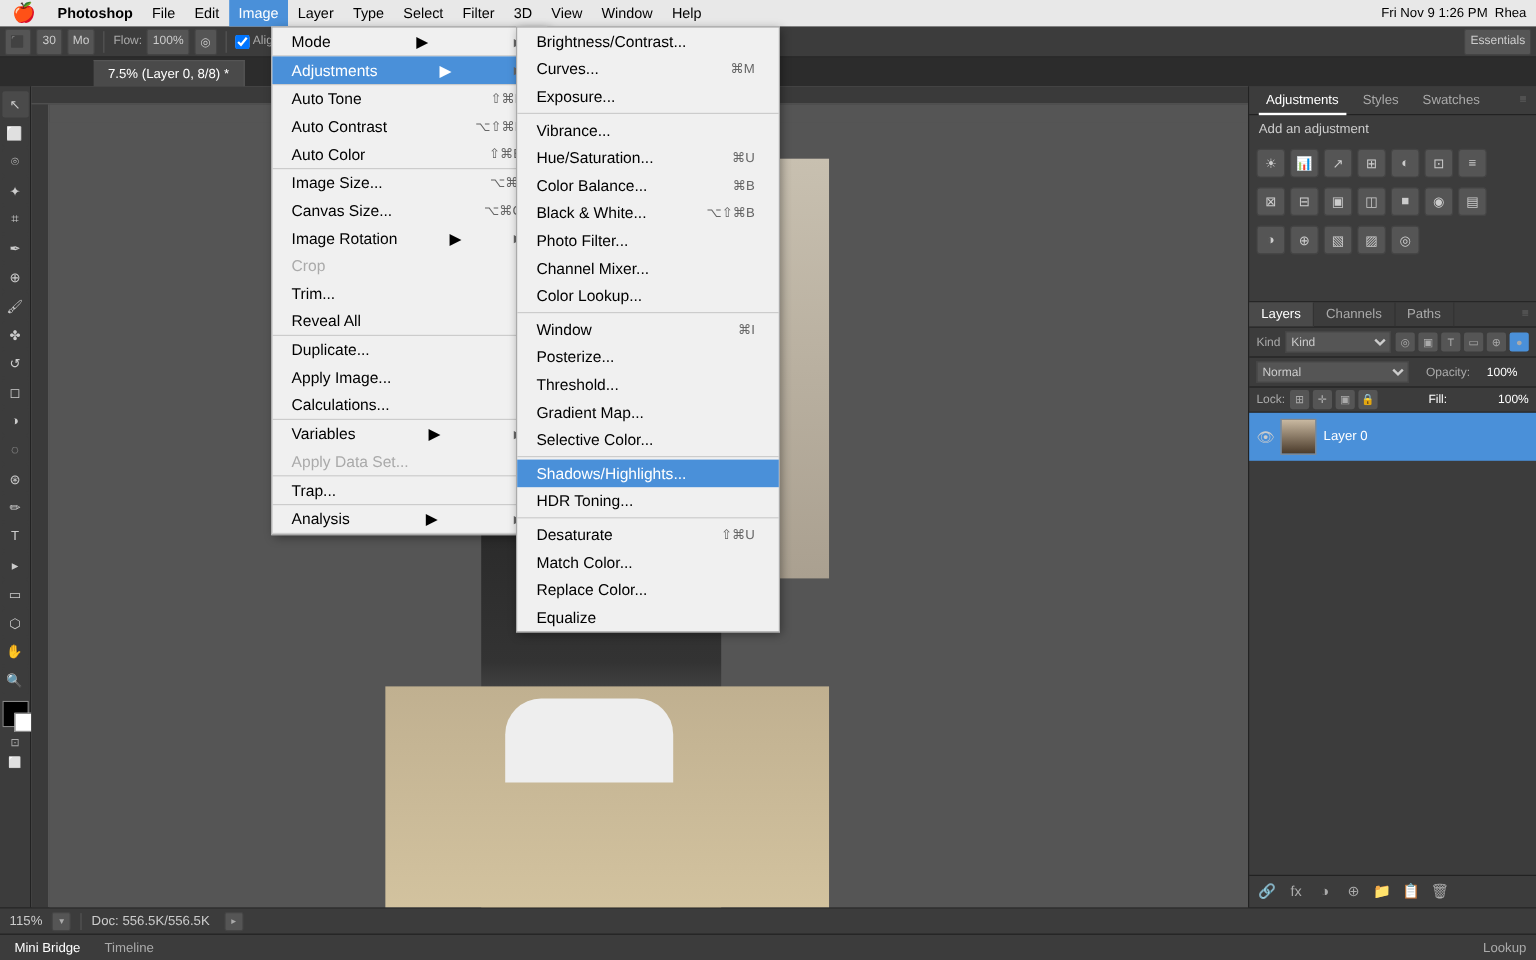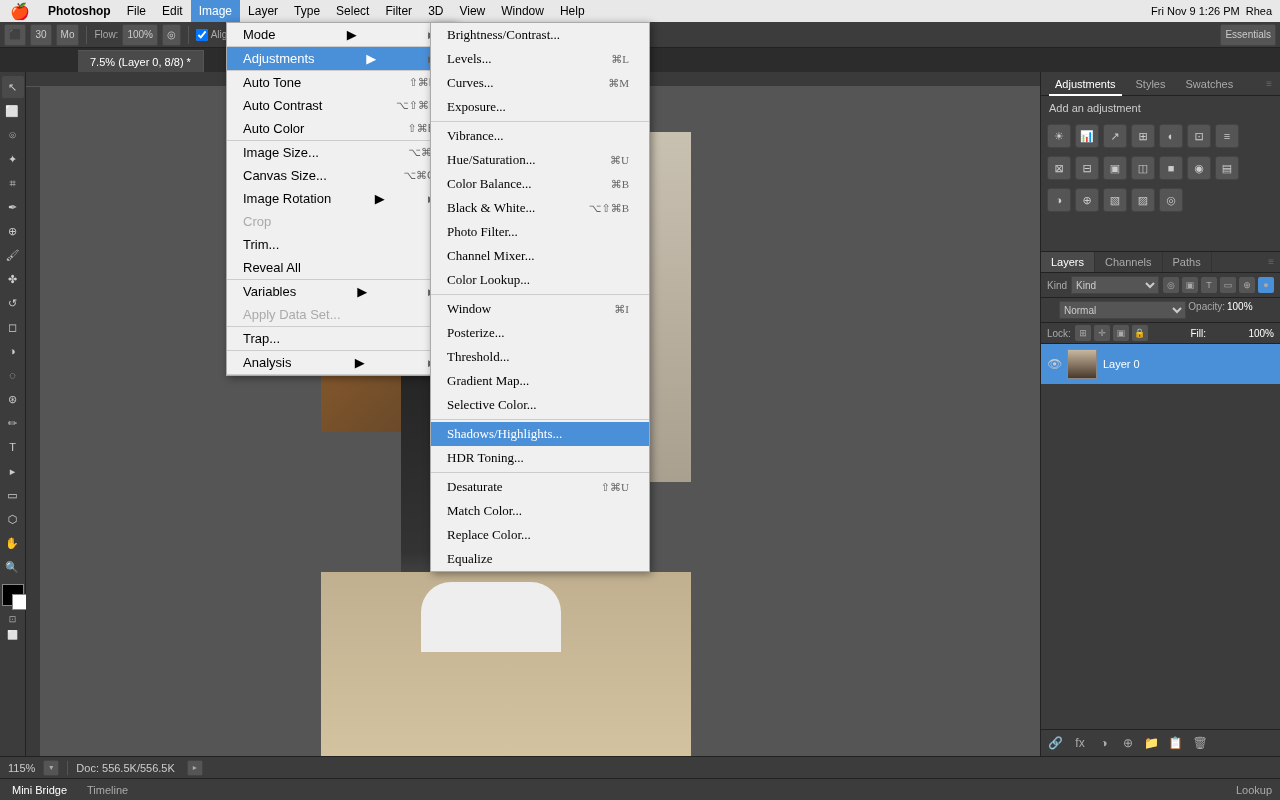"Brightness/Contrast..." #adjustments-menu { font-family: Liberation Serif, serif -> none }
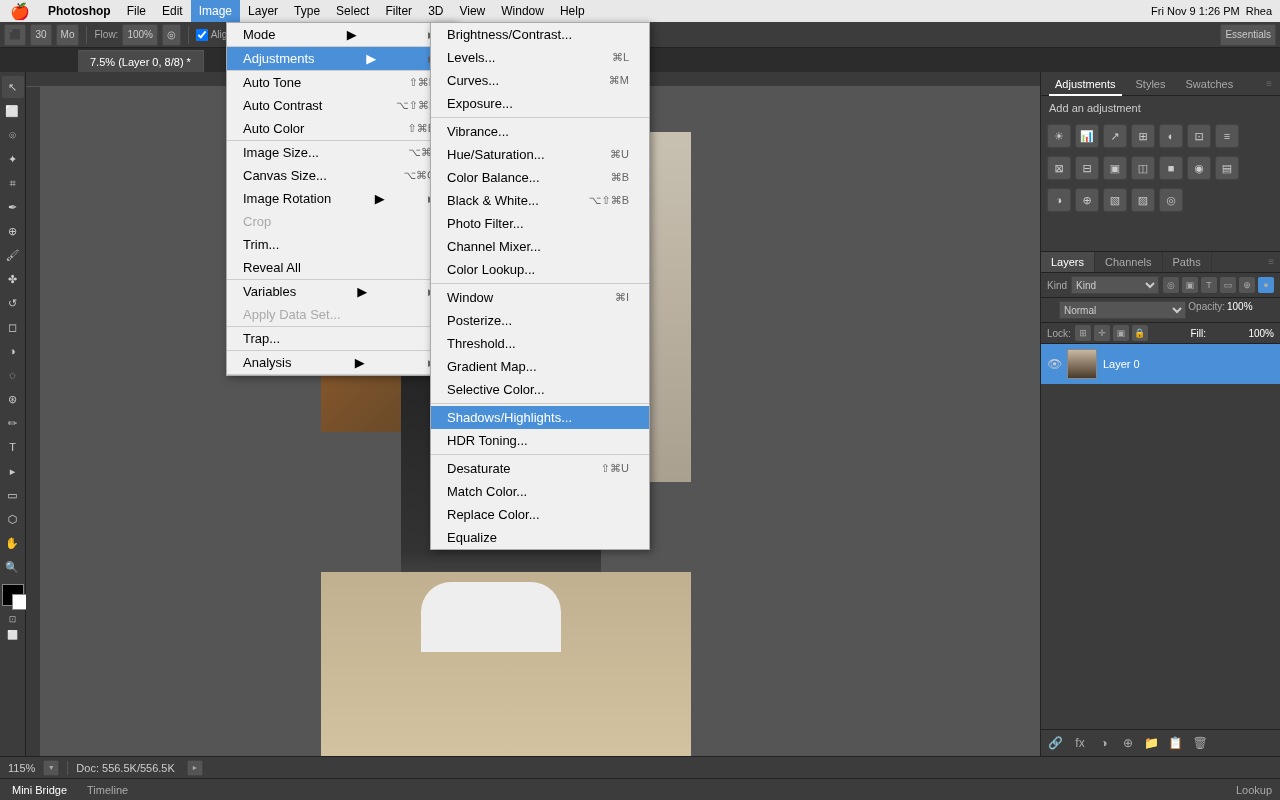"Levels..." div.drop-item { html: <div> <span>Levels...</span> <span>⌘L</span> </div> -> none }
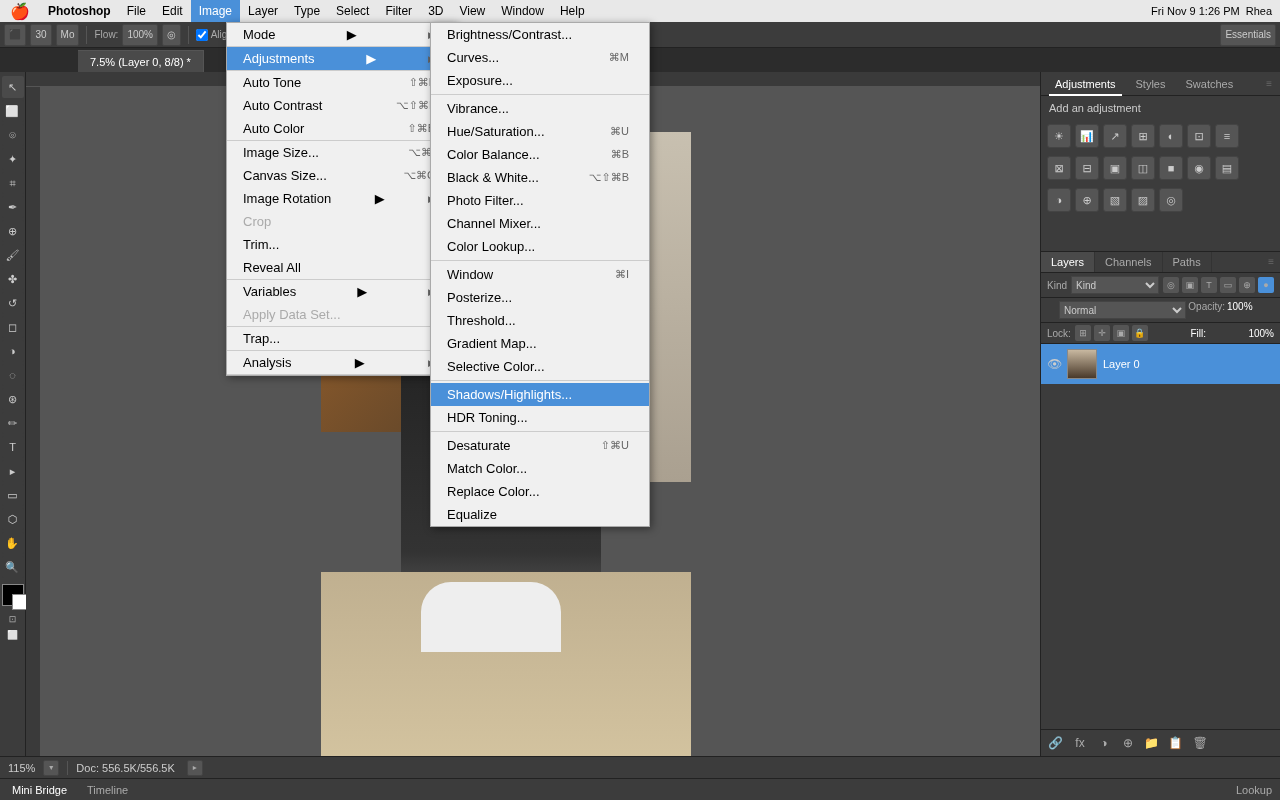"Duplicate..." div.menu-section { html: none -> <div> <div> <span>Duplicate...</span> </div> <div> <span>Apply Image...</span> </div> <div> <span>Calculations...</span> </div> </div> }
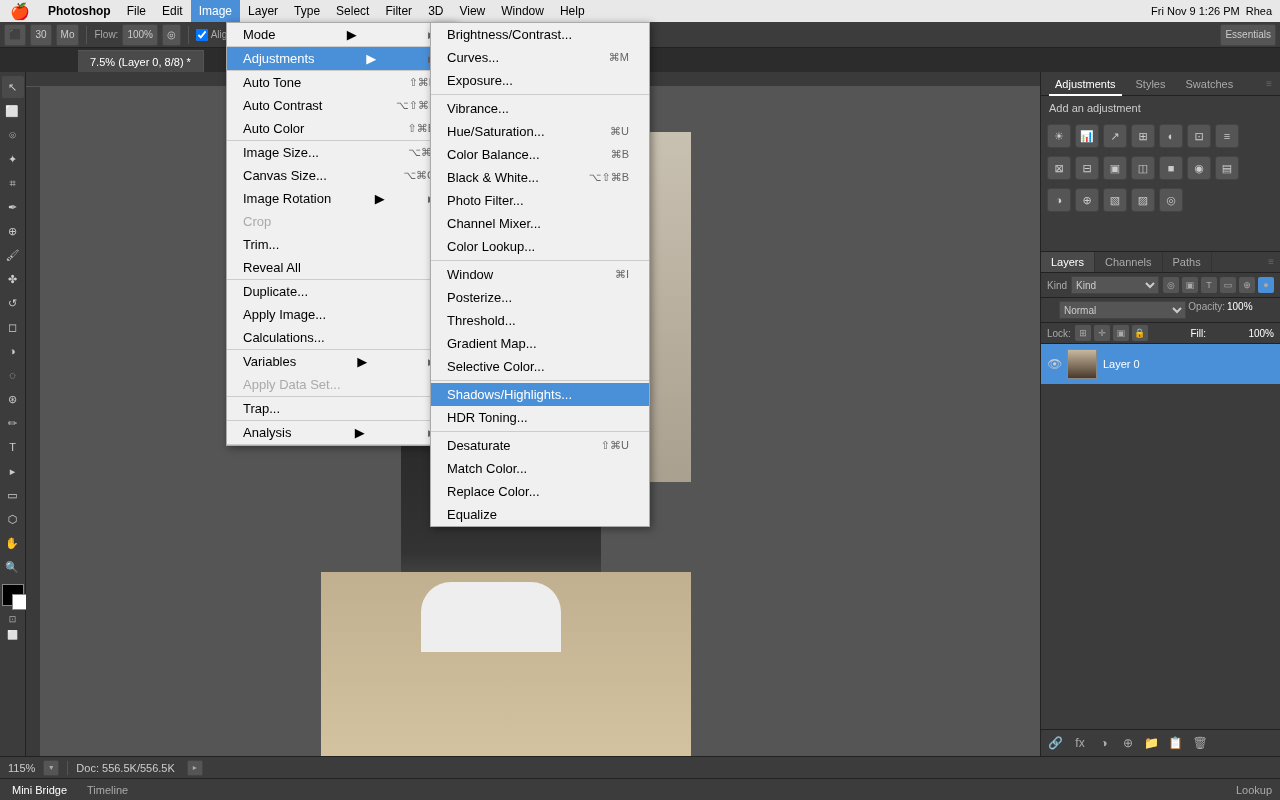"Normal" .blend-row { align-items: flex-start -> center; gap: 2px -> 14px; padding: 3px 18px -> 3px 6px }
